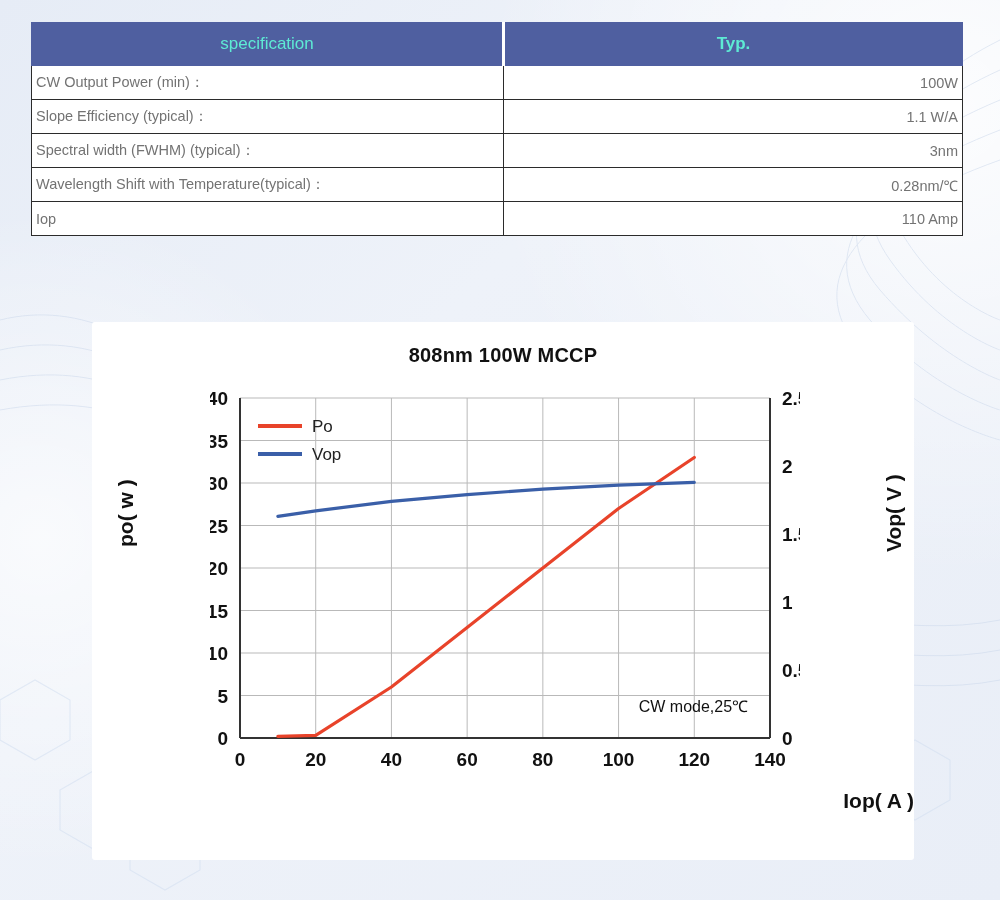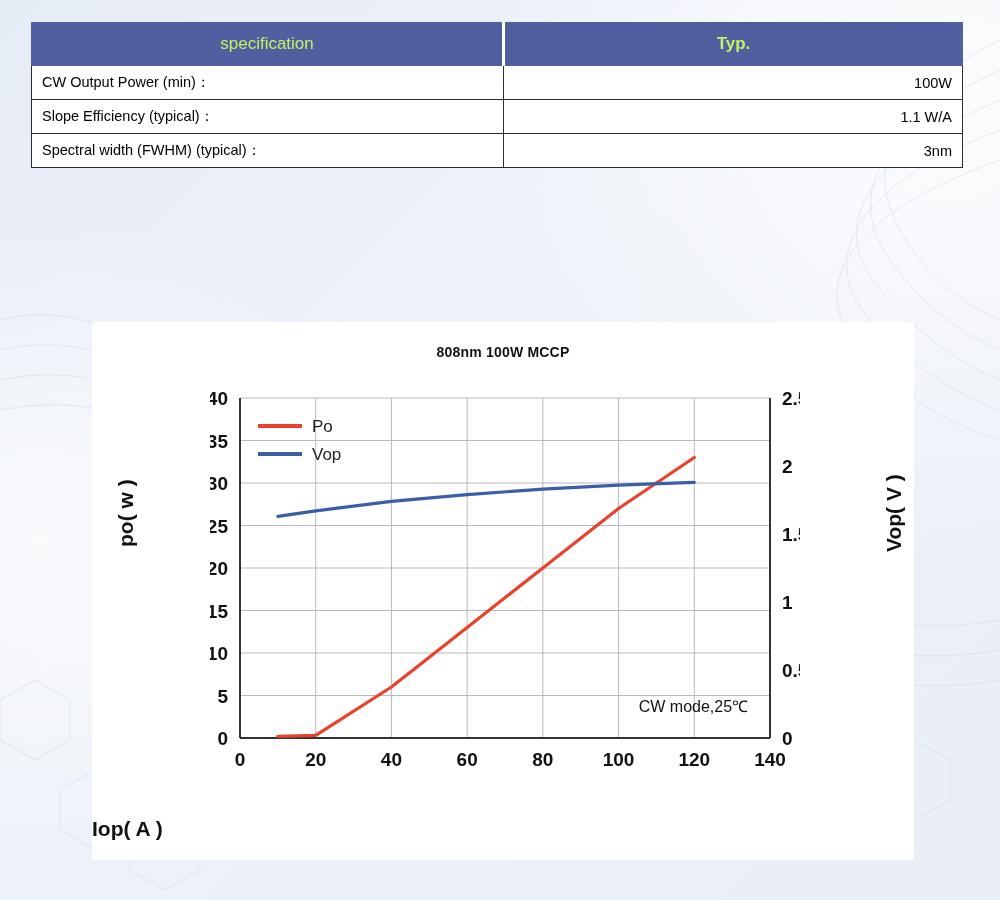"specification" .spec-table th { color: #bef264 -> #5eead4 }
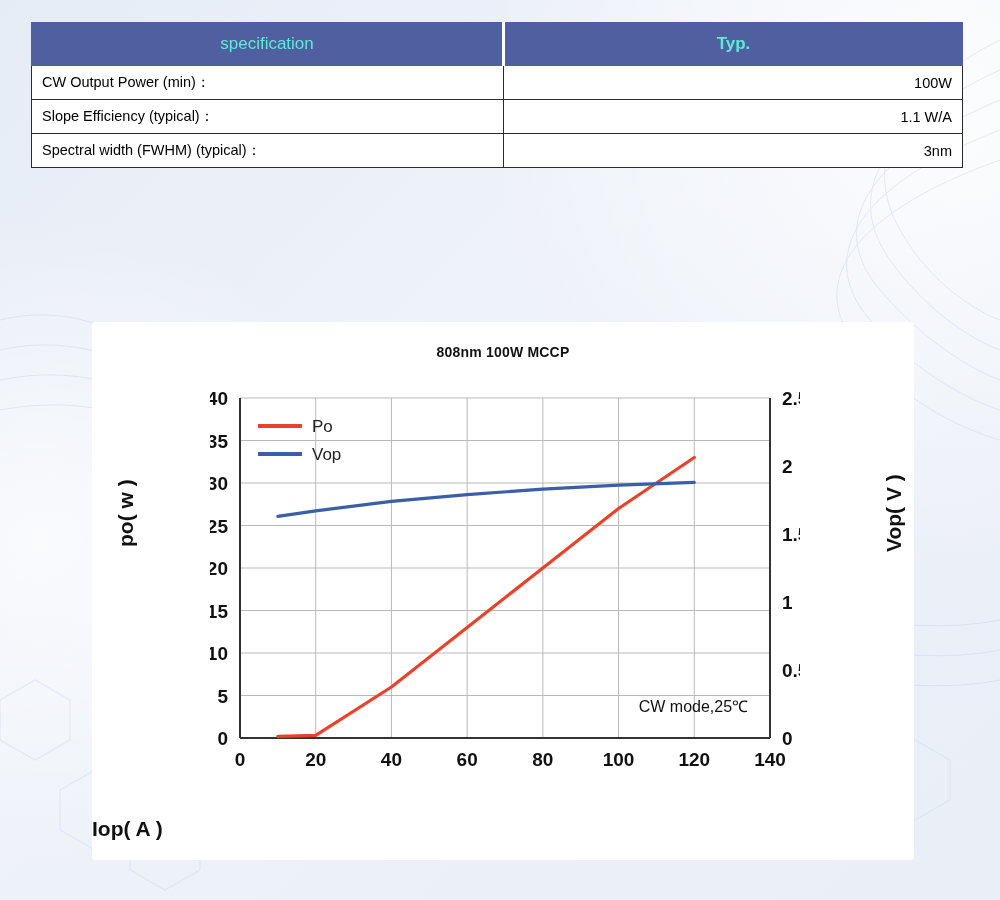"CW Output Power (min)：" .spec-table td { color: #000000 -> #737373; padding: 0 10px -> 0 4px }
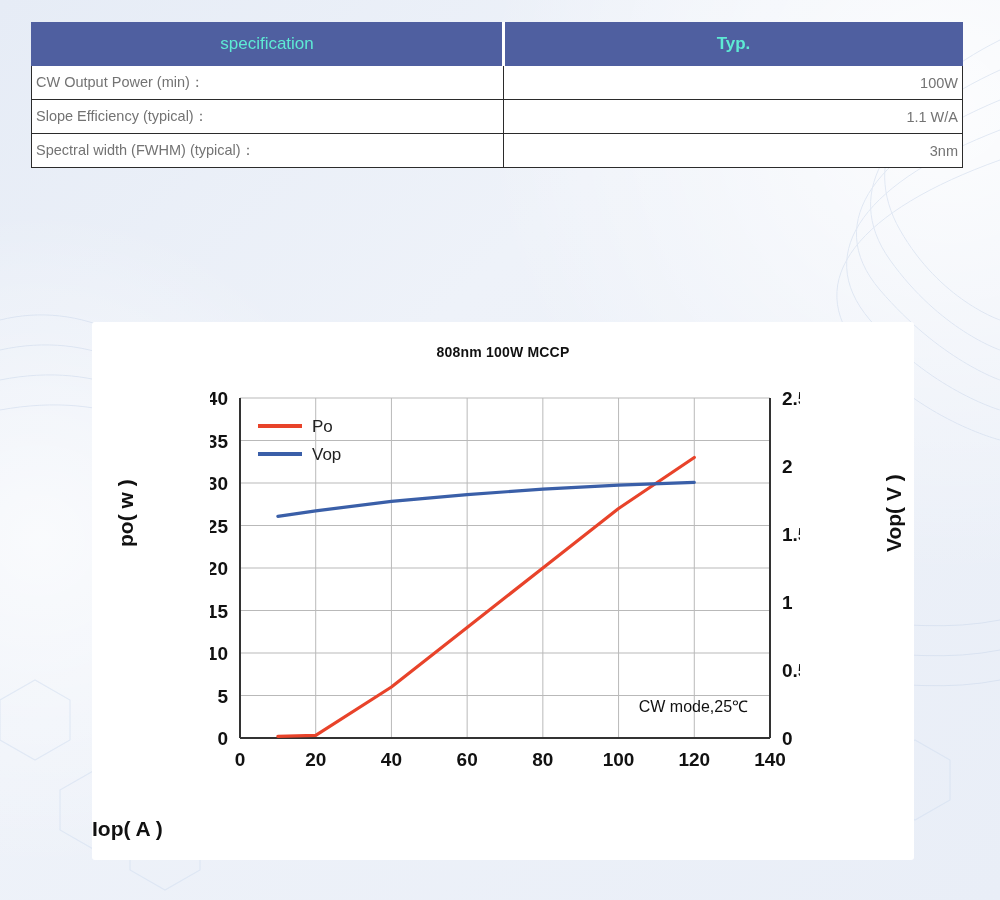"Wavelength Shift with" tr { html: none -> <tr> <td>Wavelength Shift with Temperature(typical)：</td> <td>0.28nm/℃</td> </tr> }
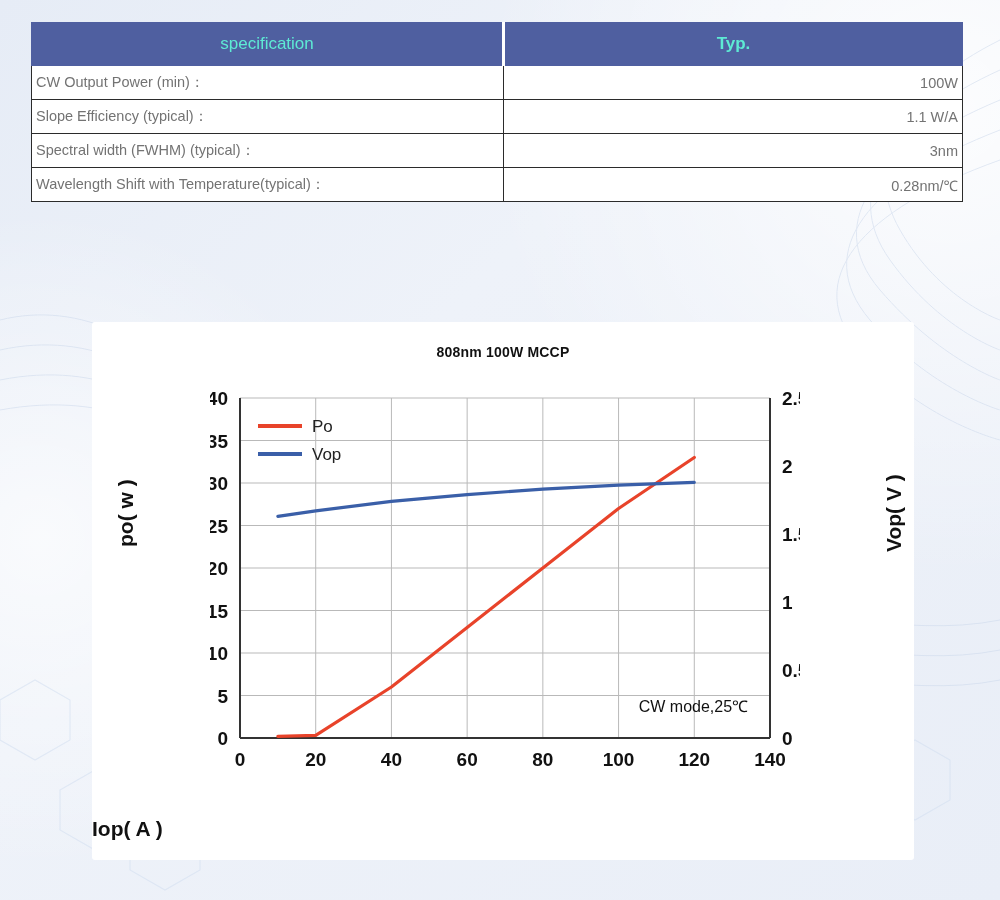"Iop" tr { html: none -> <tr> <td>Iop</td> <td>110 Amp</td> </tr> }
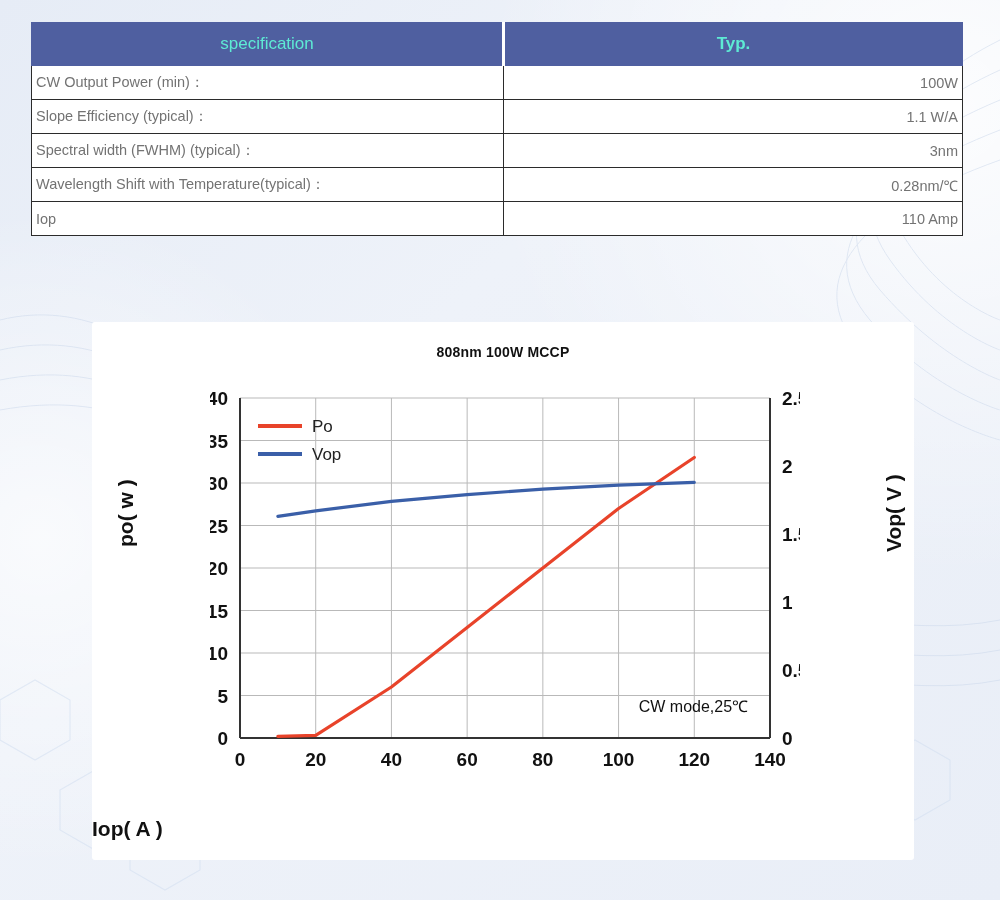"808nm 100W MCCP" .chart-title { font-size: 14px -> 20px }
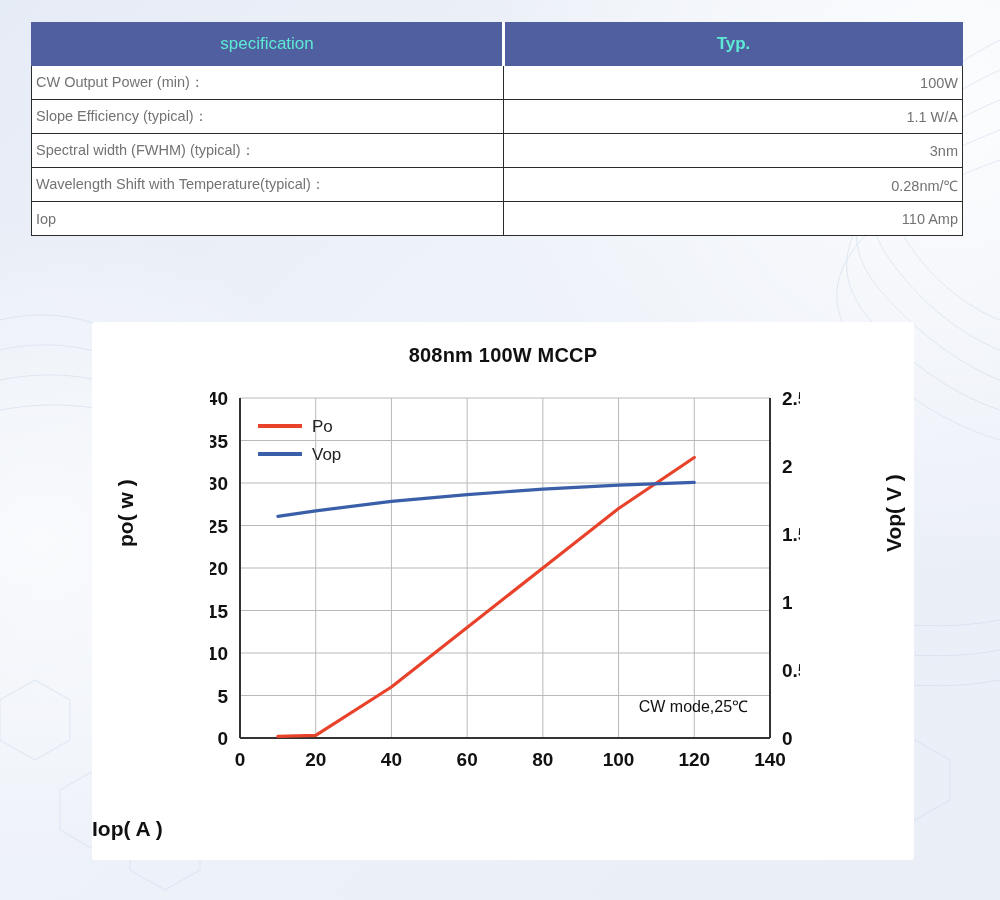"Iop( A )" .xlabel { text-align: left -> right; top: 495px -> 467px }
